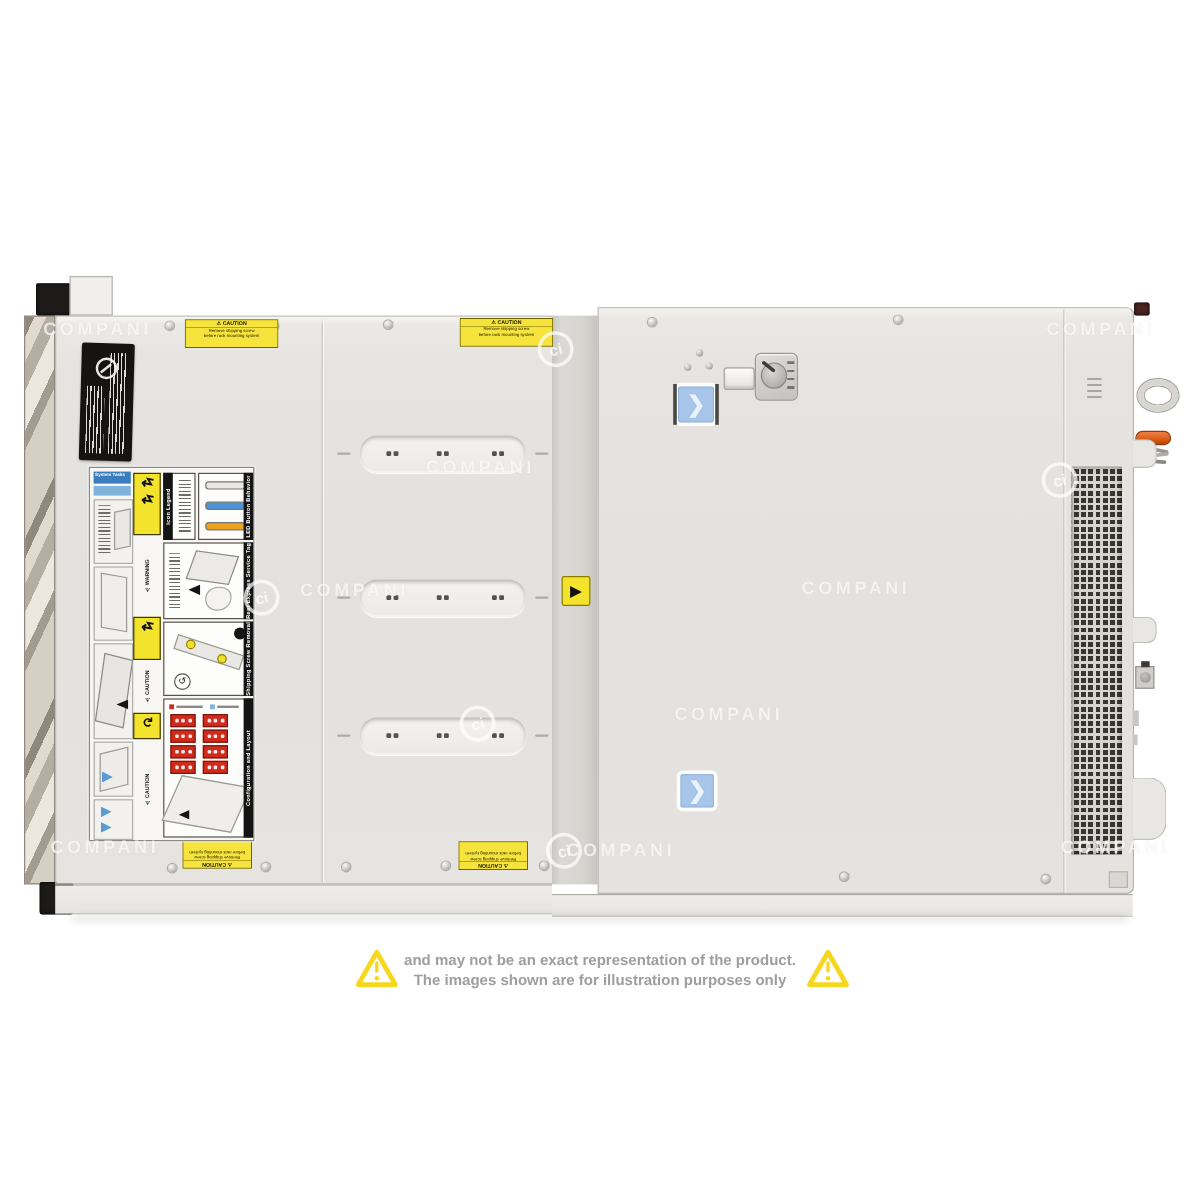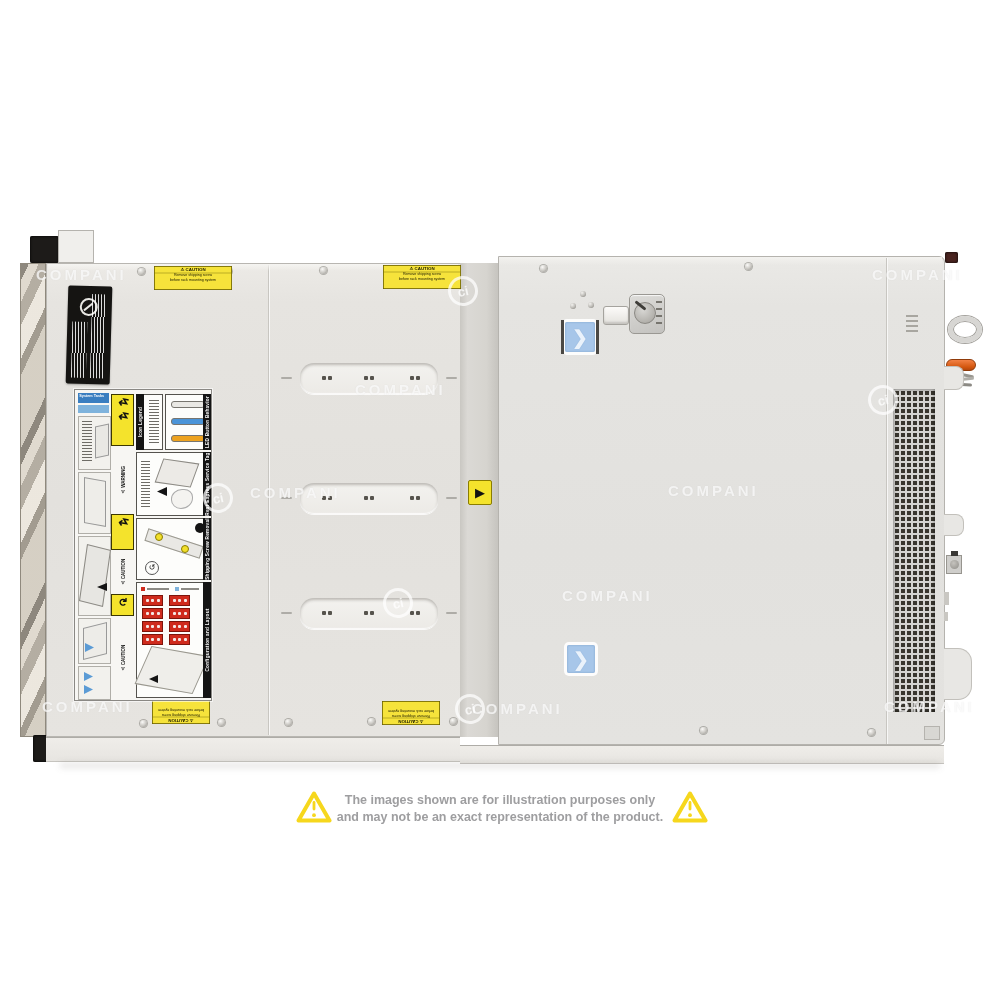"The images shown are for" div { order: before "and may not be an" -> after "and may not be an" }
